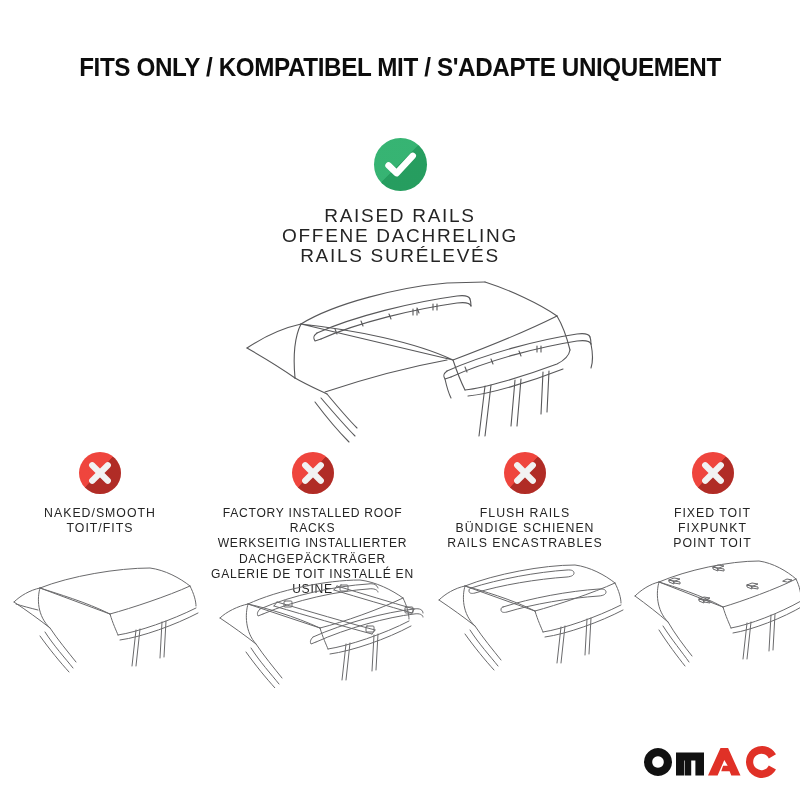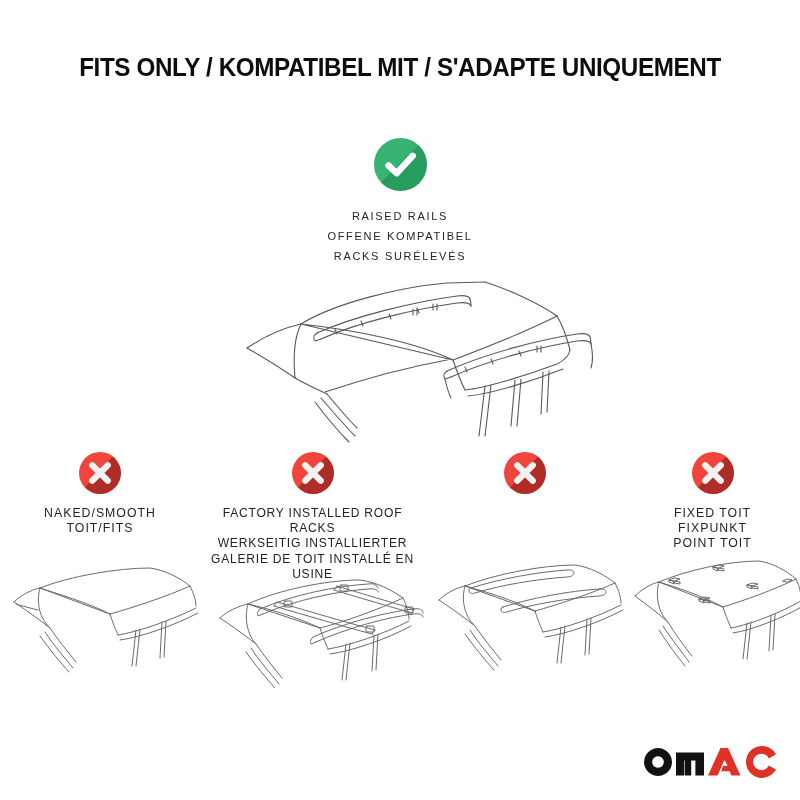"RAISED RAILS" .hero-lines { font-size: 11px -> 19px }
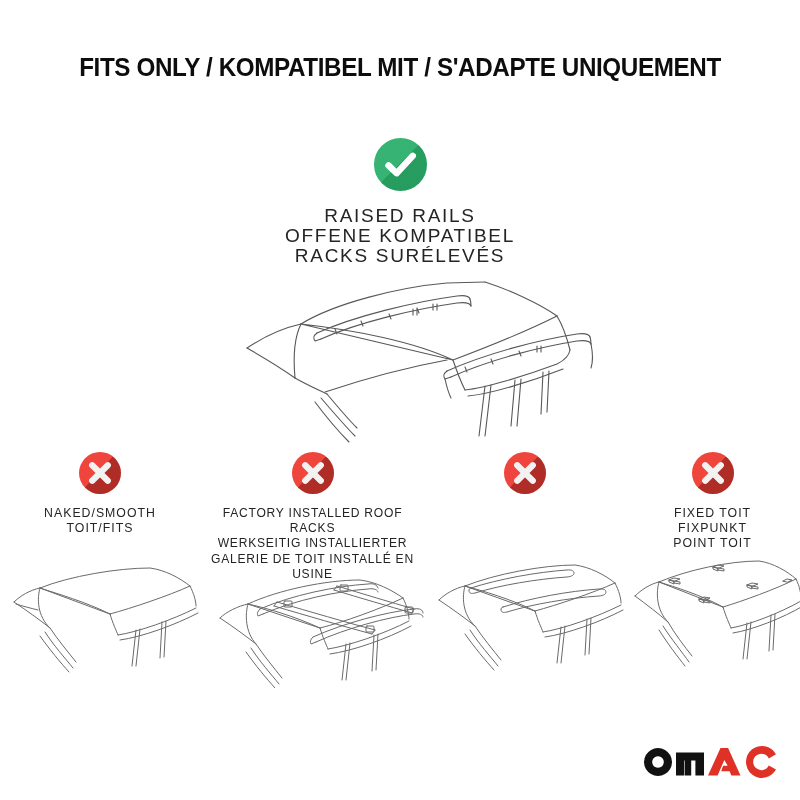"OFFENE KOMPATIBEL" div { text: KOMPATIBEL -> DACHRELING }
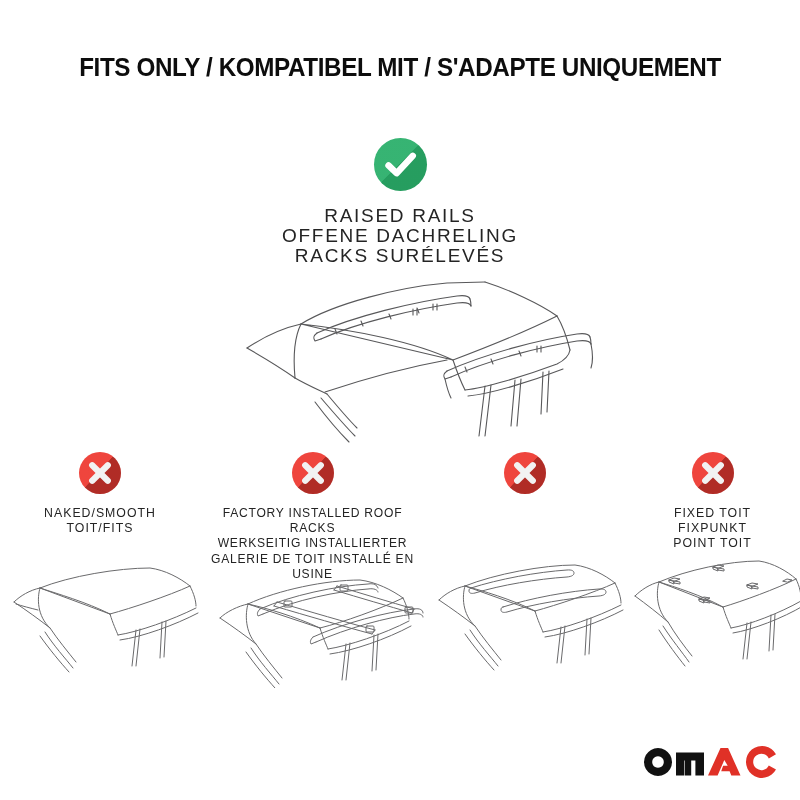"RACKS SURÉLEVÉS" div { text: RACKS -> RAILS }
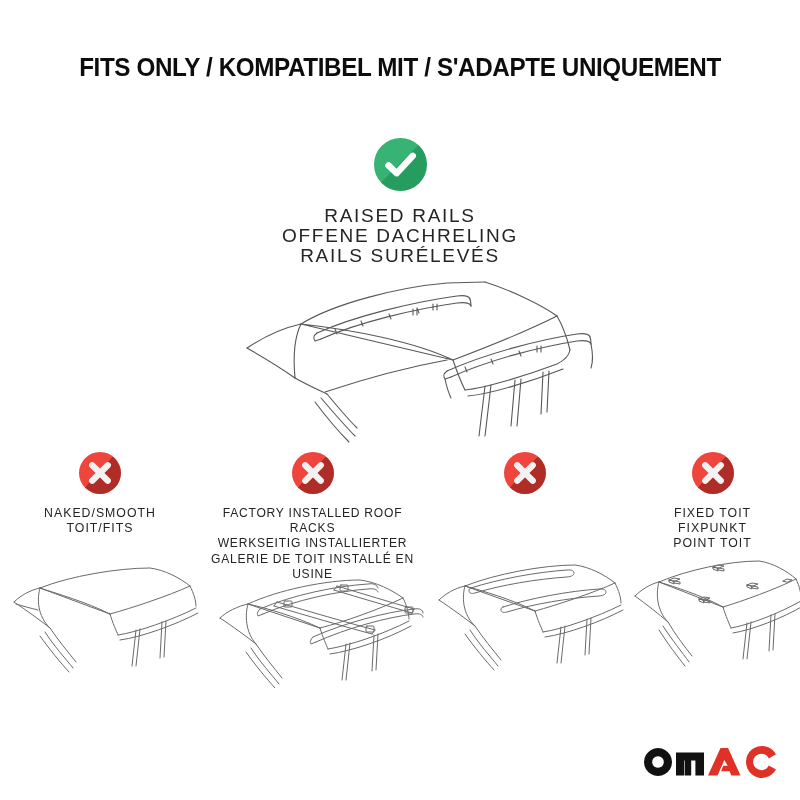"FLUSH RAILS" div.cell-lines { html: none -> <div> <div>FLUSH RAILS</div> <div>BÜNDIGE SCHIENEN</div> <div>RAILS ENCASTRABLES</div> </div> }
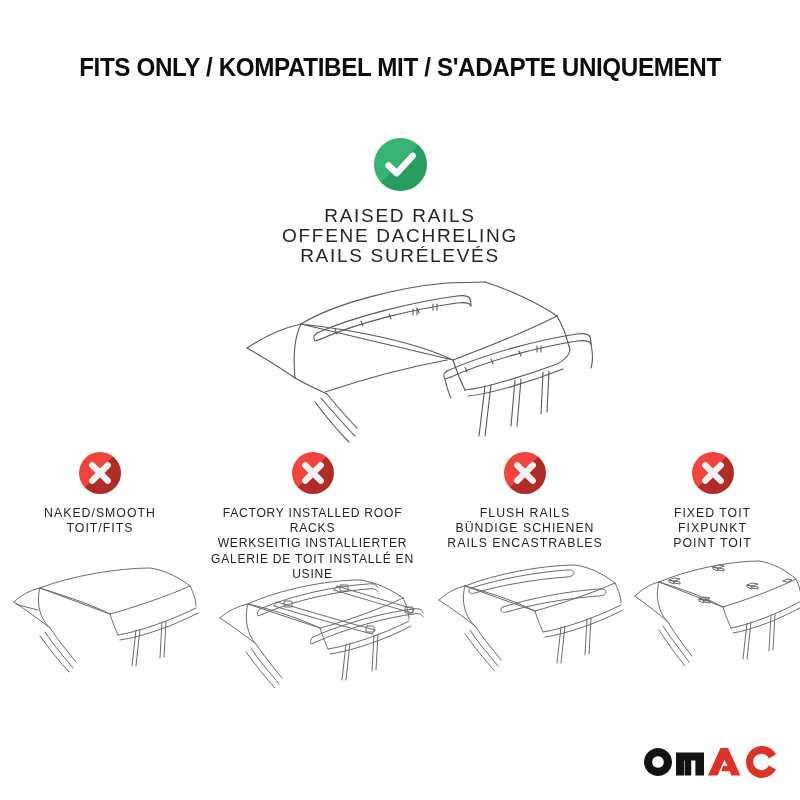"DACHGEPÄCKTRÄGER" div { html: none -> <div>DACHGEPÄCKTRÄGER</div> }
